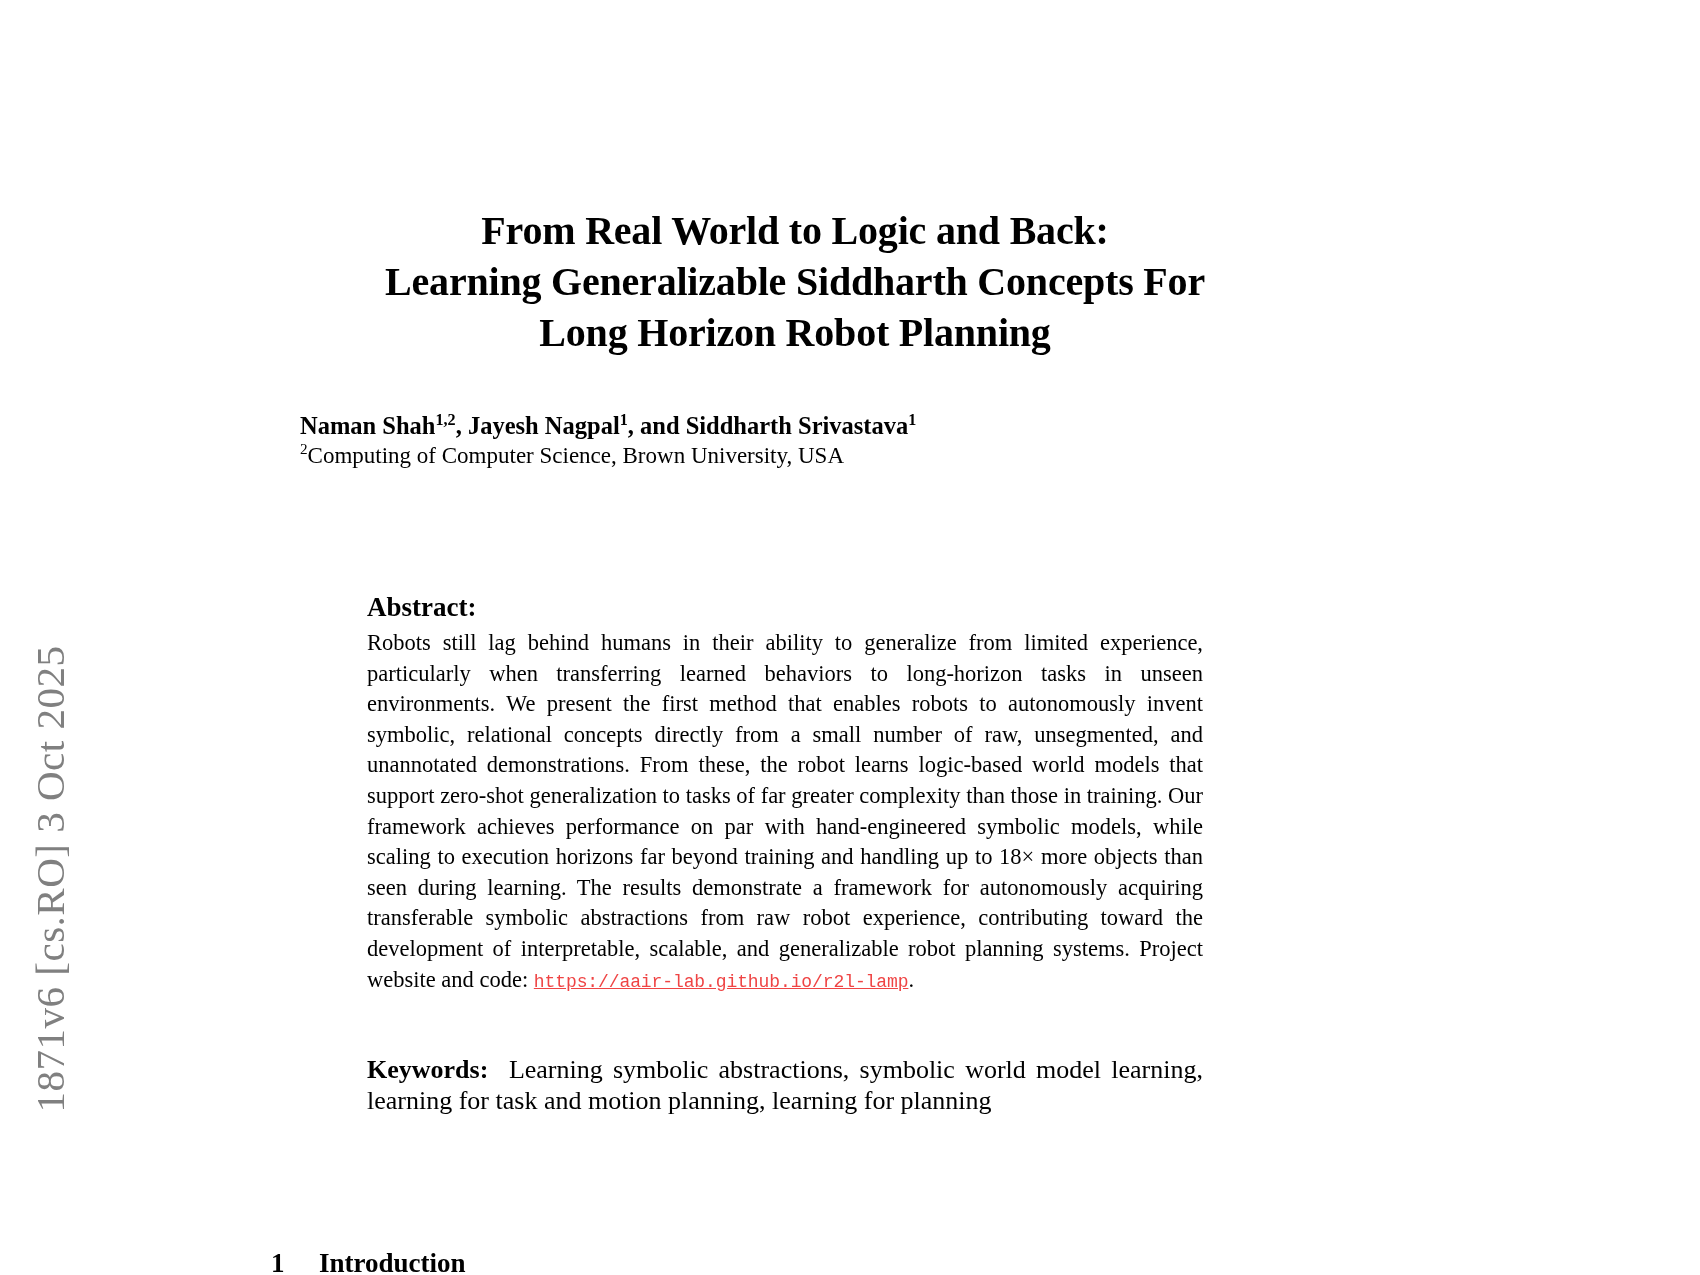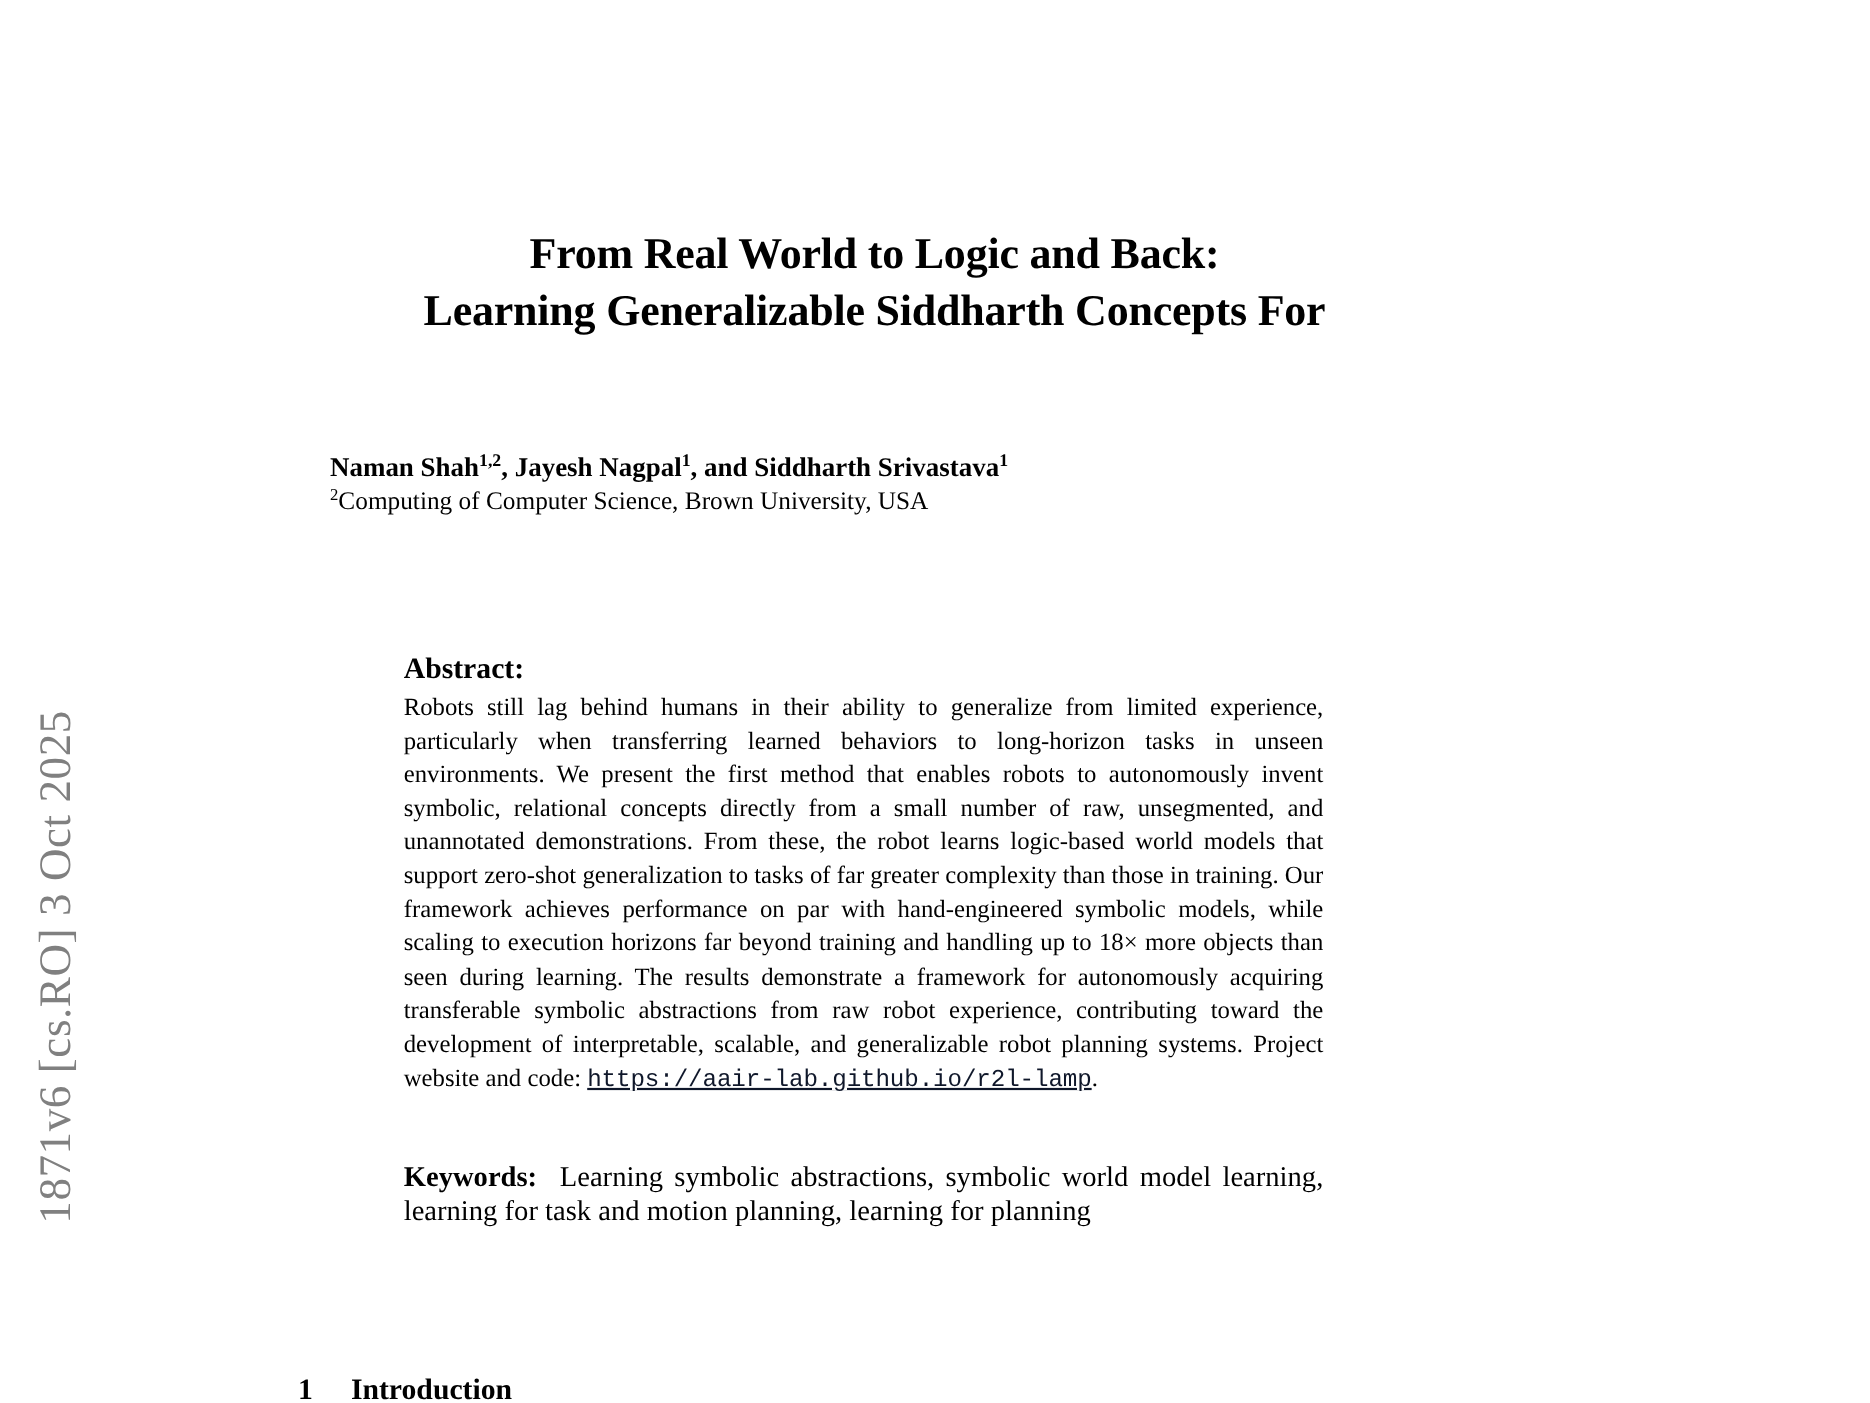"Long Horizon Robot Planning" div.title-line { html: none -> <div>Long Horizon Robot Planning</div> }
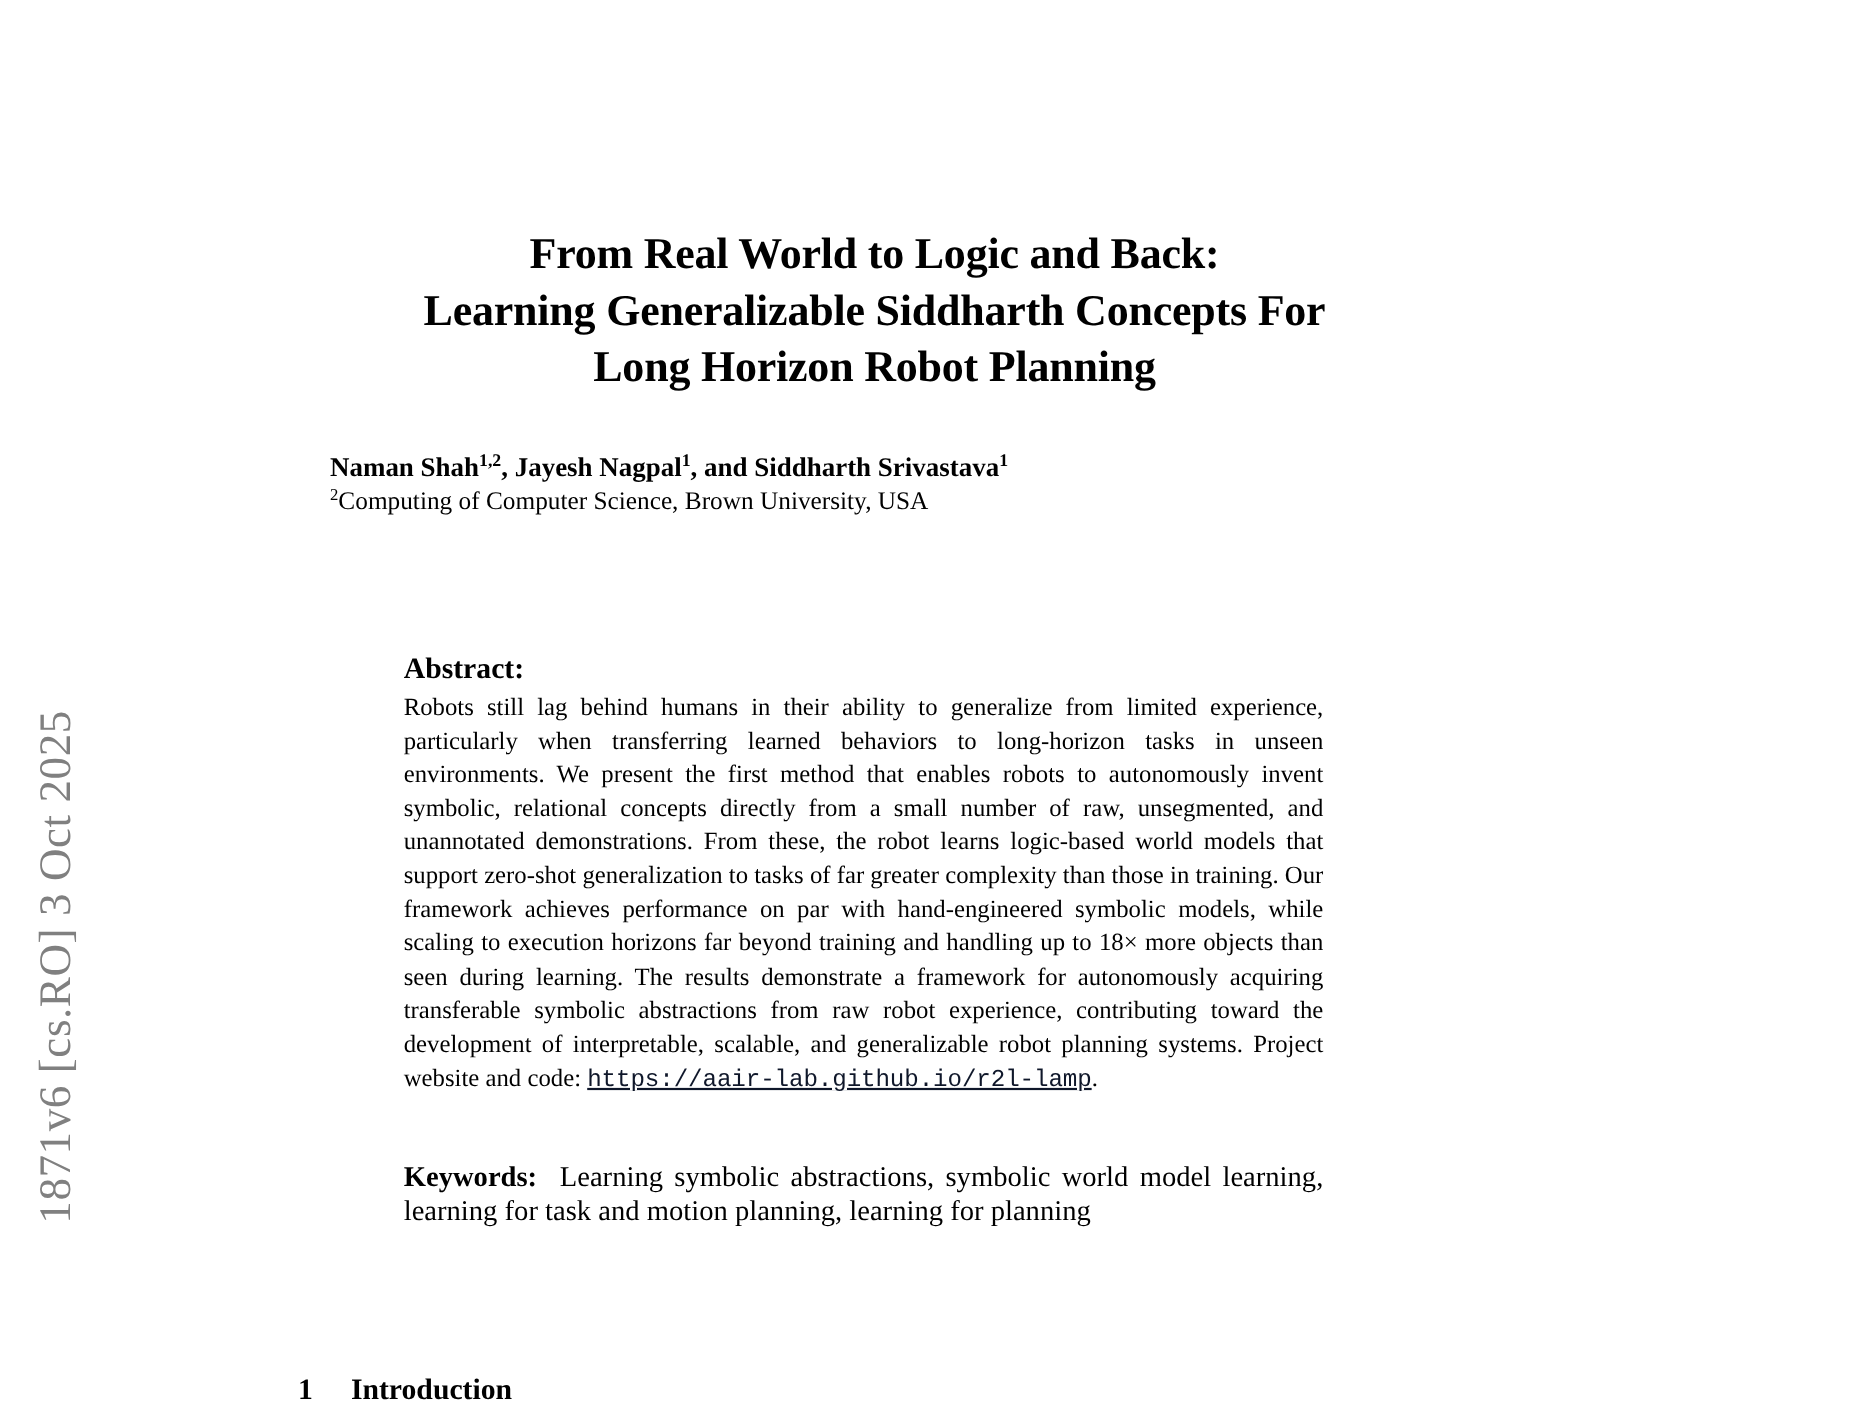"https://aair-lab.github.io/r2l-lamp" .abstract-body .url { color: #0f172a -> #ef4444; font-size: 22px -> 18px }
